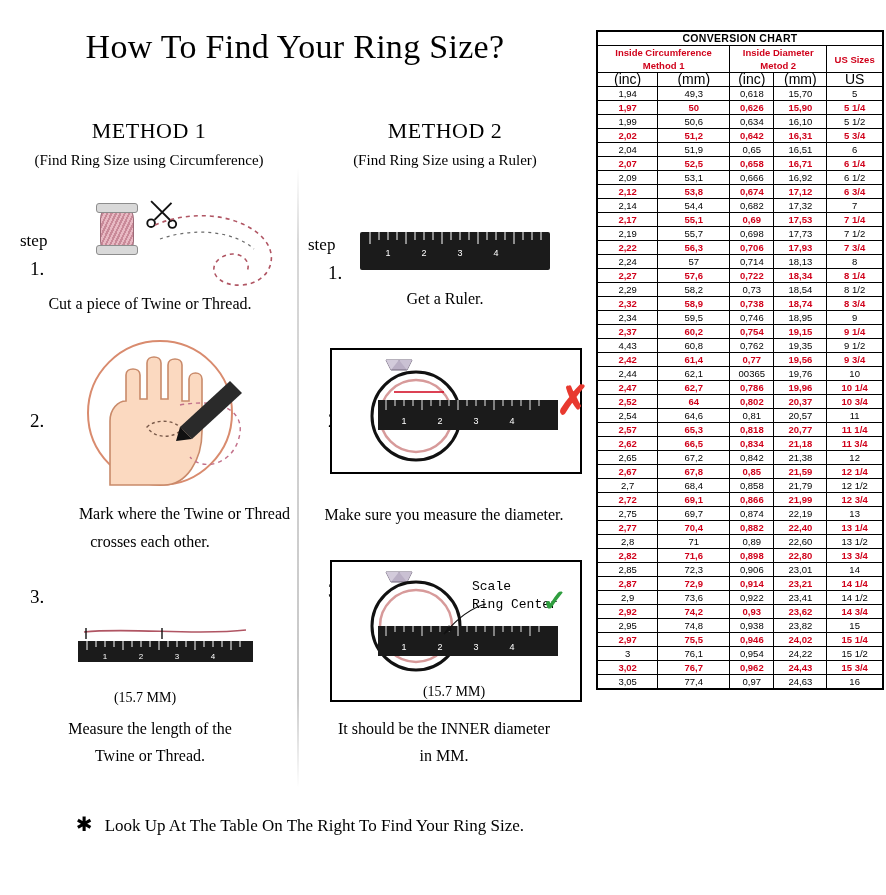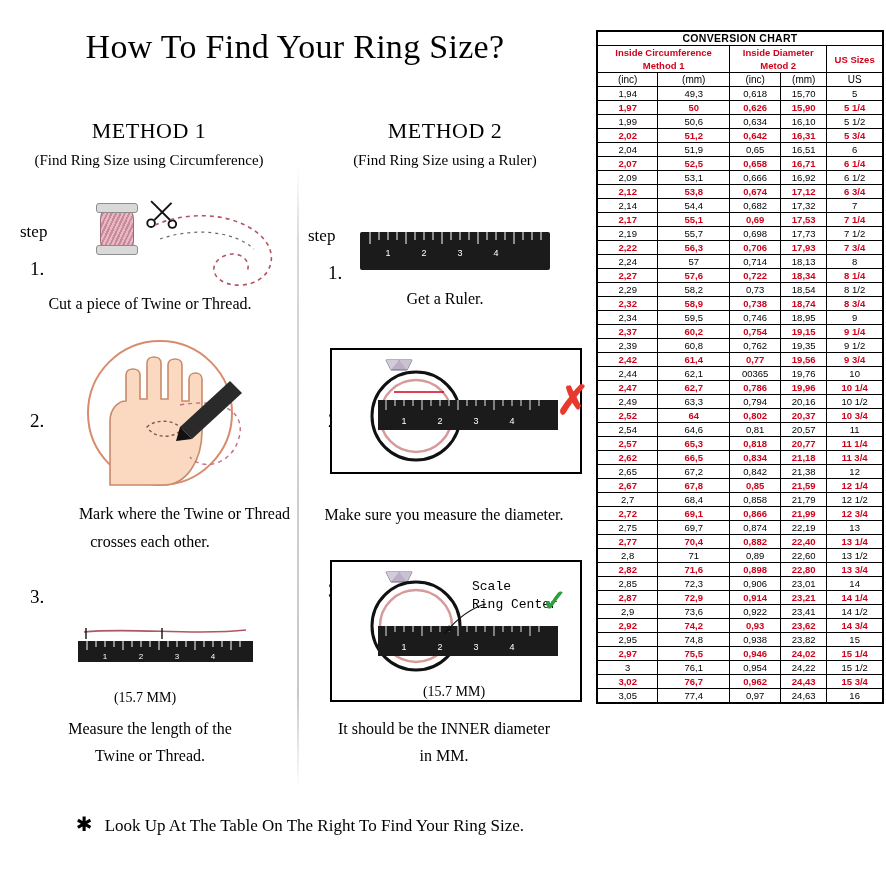"(inc)" .unit-row td { font-size: 10px -> 14px }
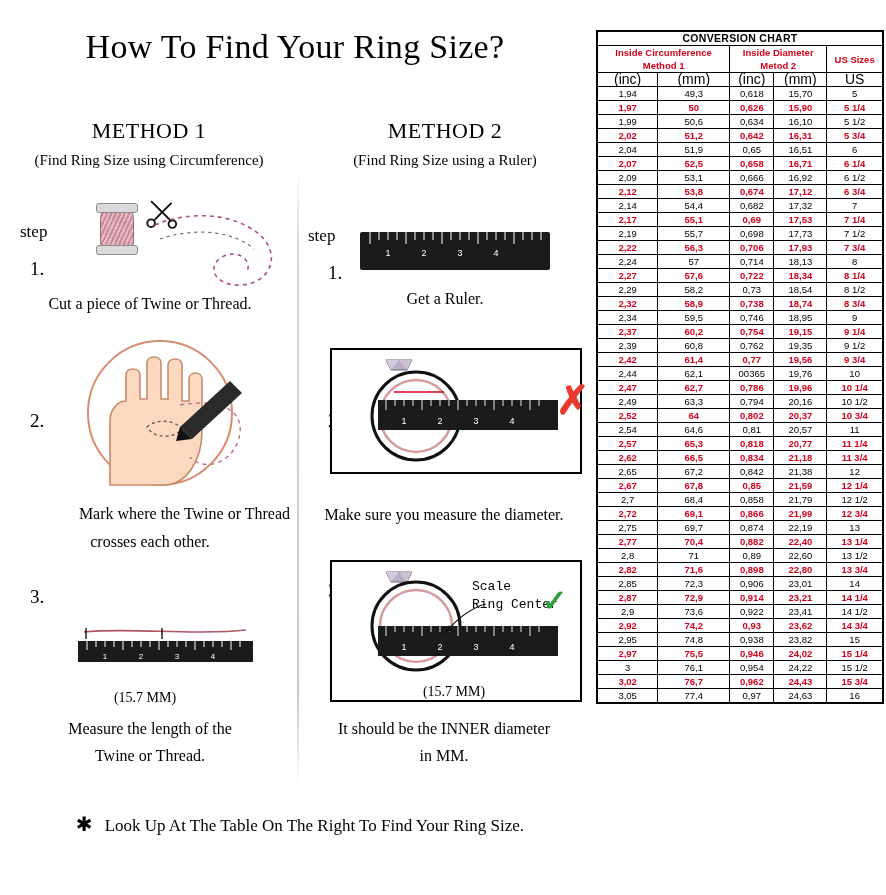"step" .step-word { margin-top: none -> 9px }
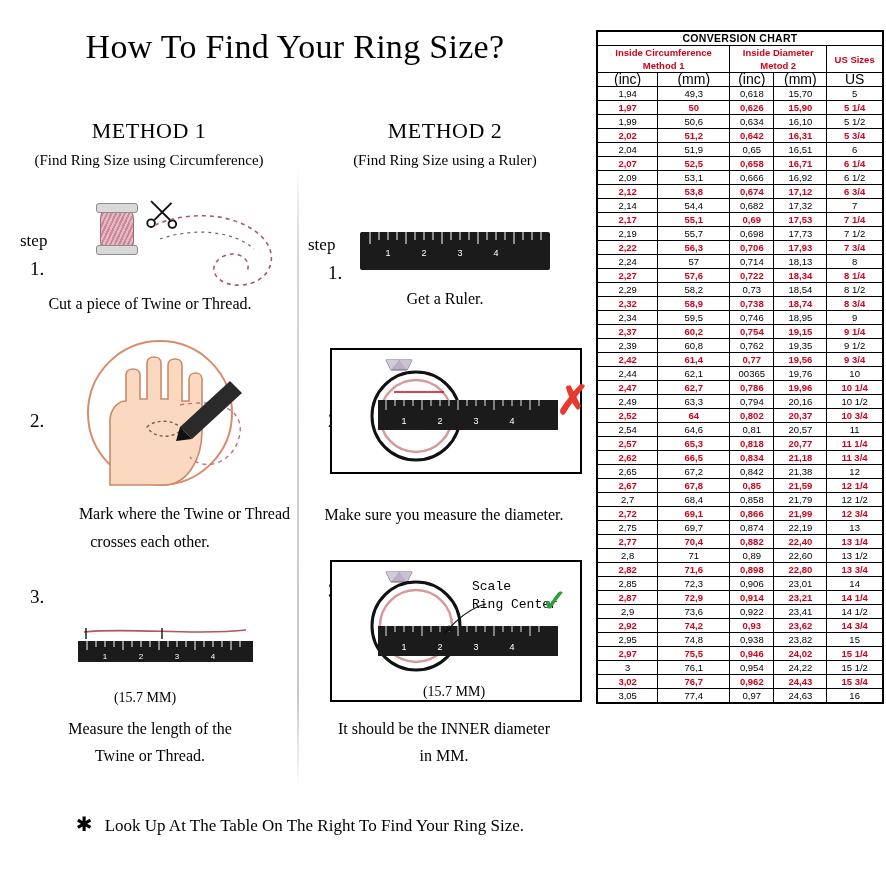"2,39" td { text: 2,39 -> 4,43 }
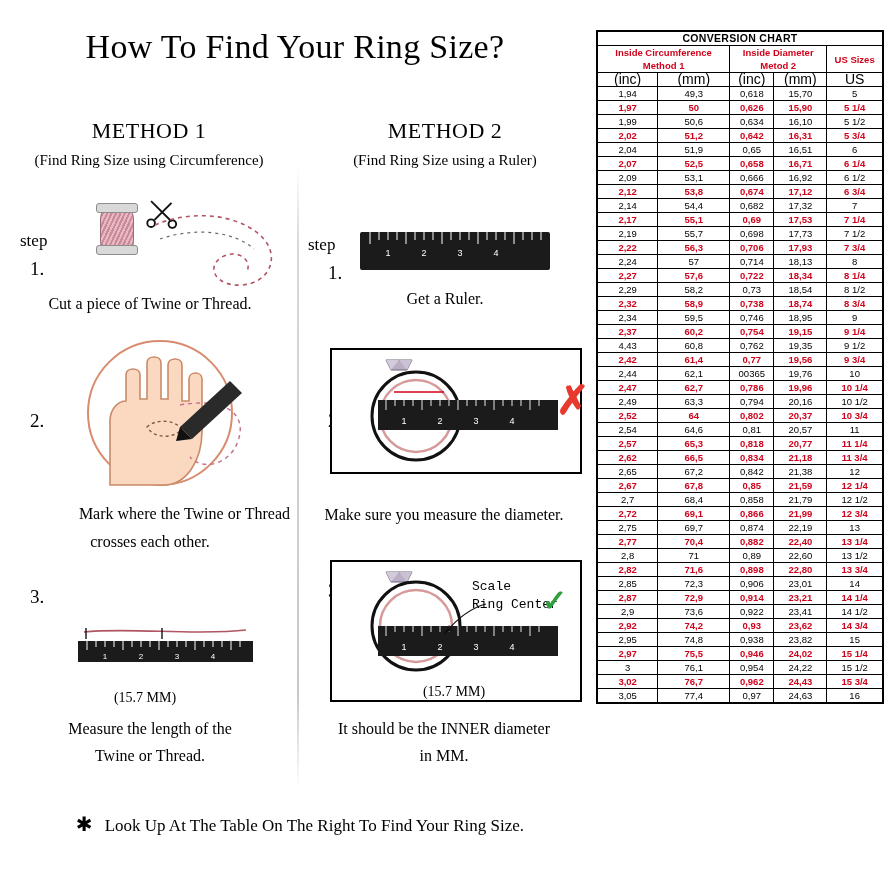"2,49" tr.black { html: <tr> <td>2,49</td> <td>63,3</td> <td>0,794</td> <td>20,16</td> <td>10 1/2</td> </tr> -> none }
